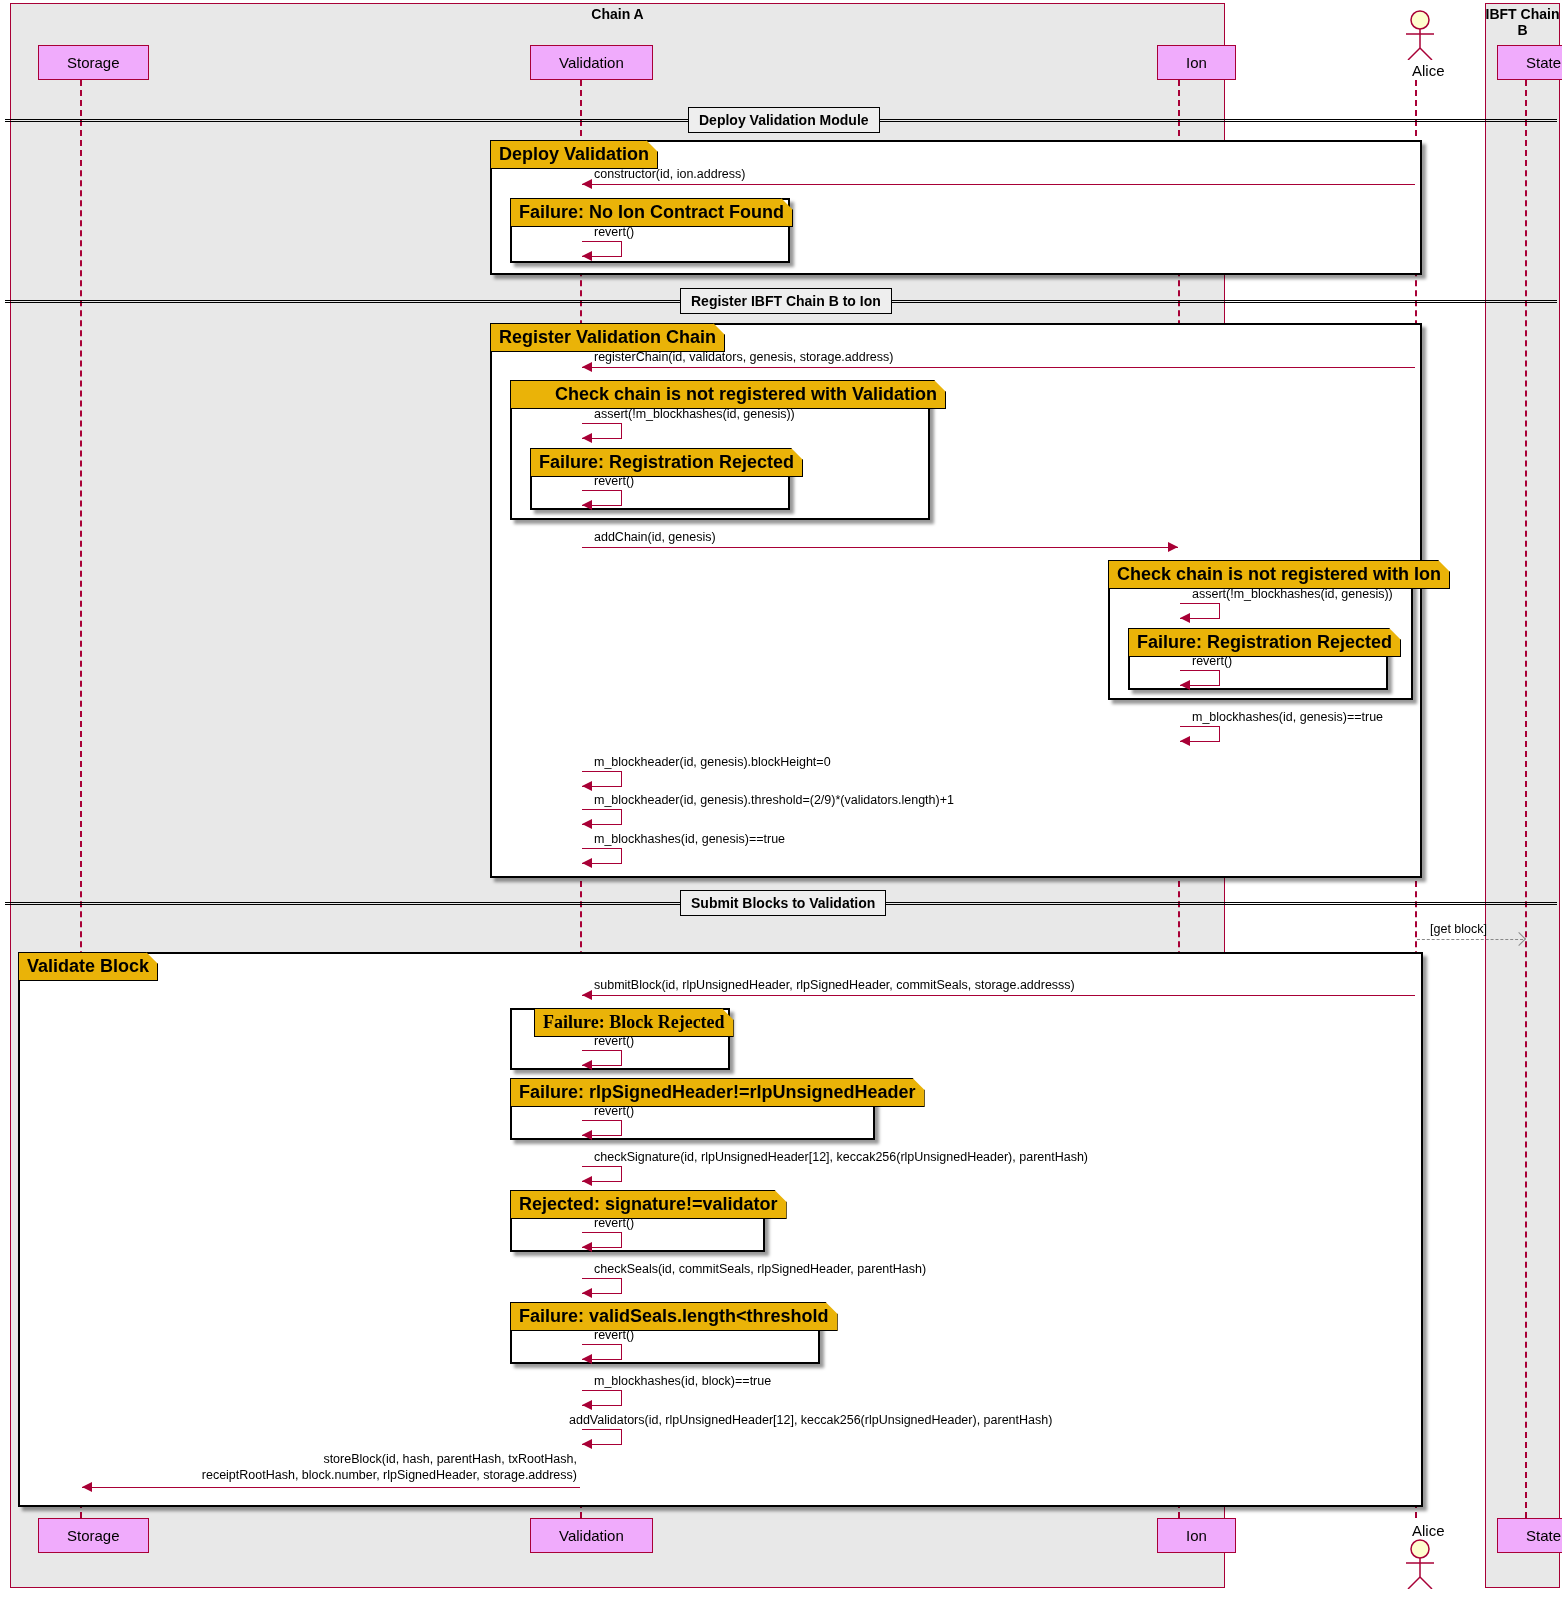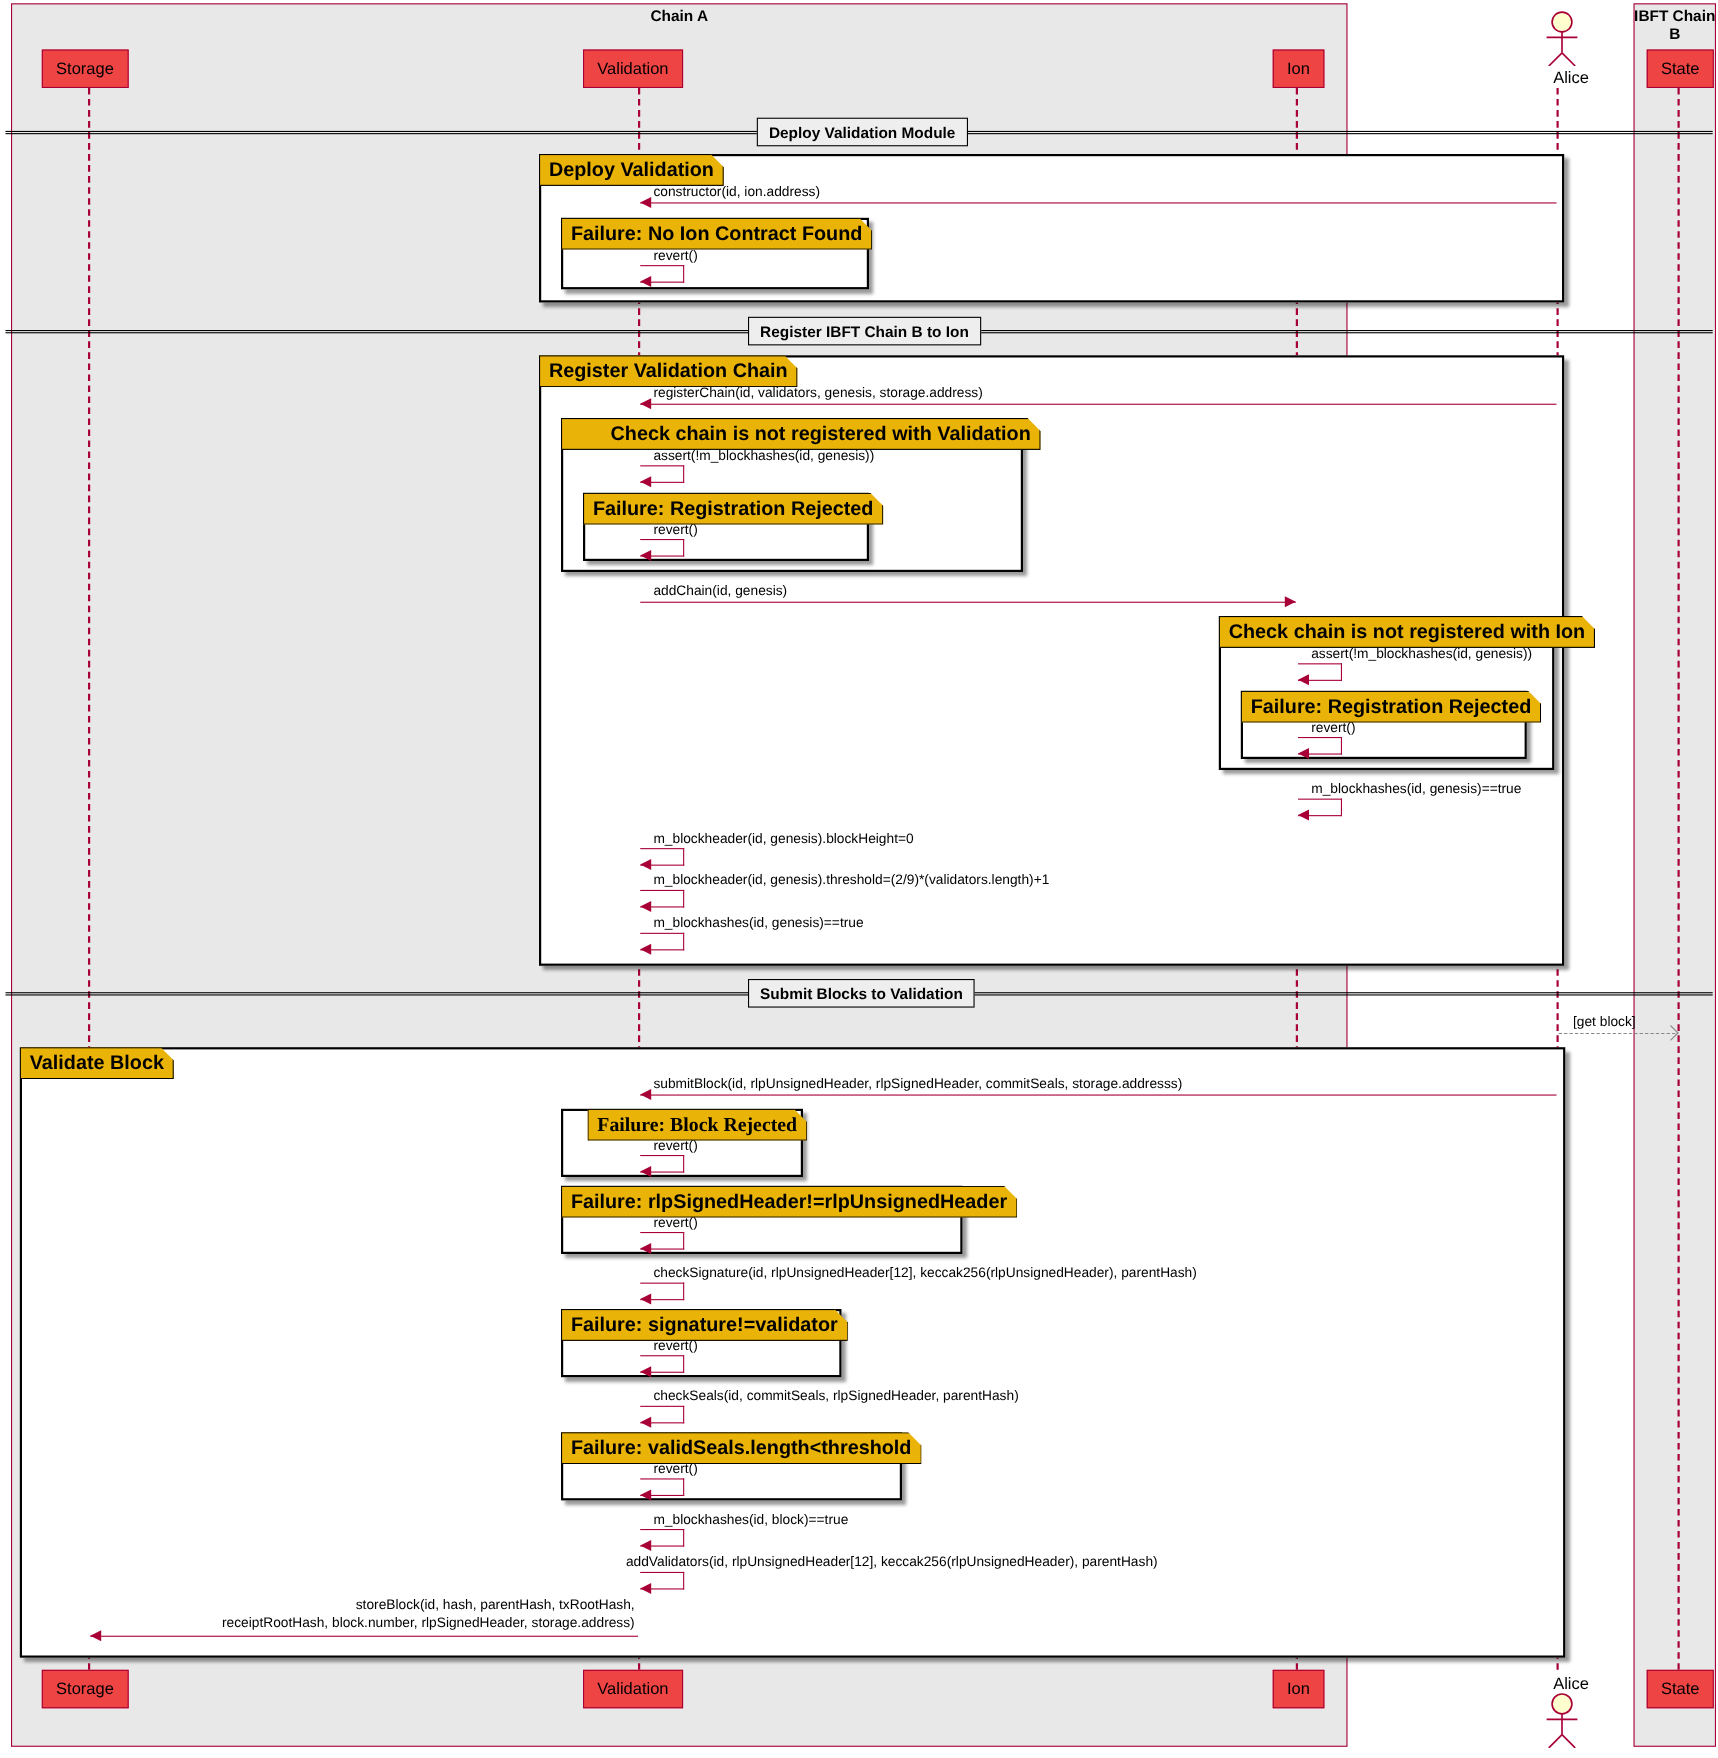"Storage" .participant-box { background: #ef4444 -> #f0abfc; padding: 8px 12px -> 8px 28px }
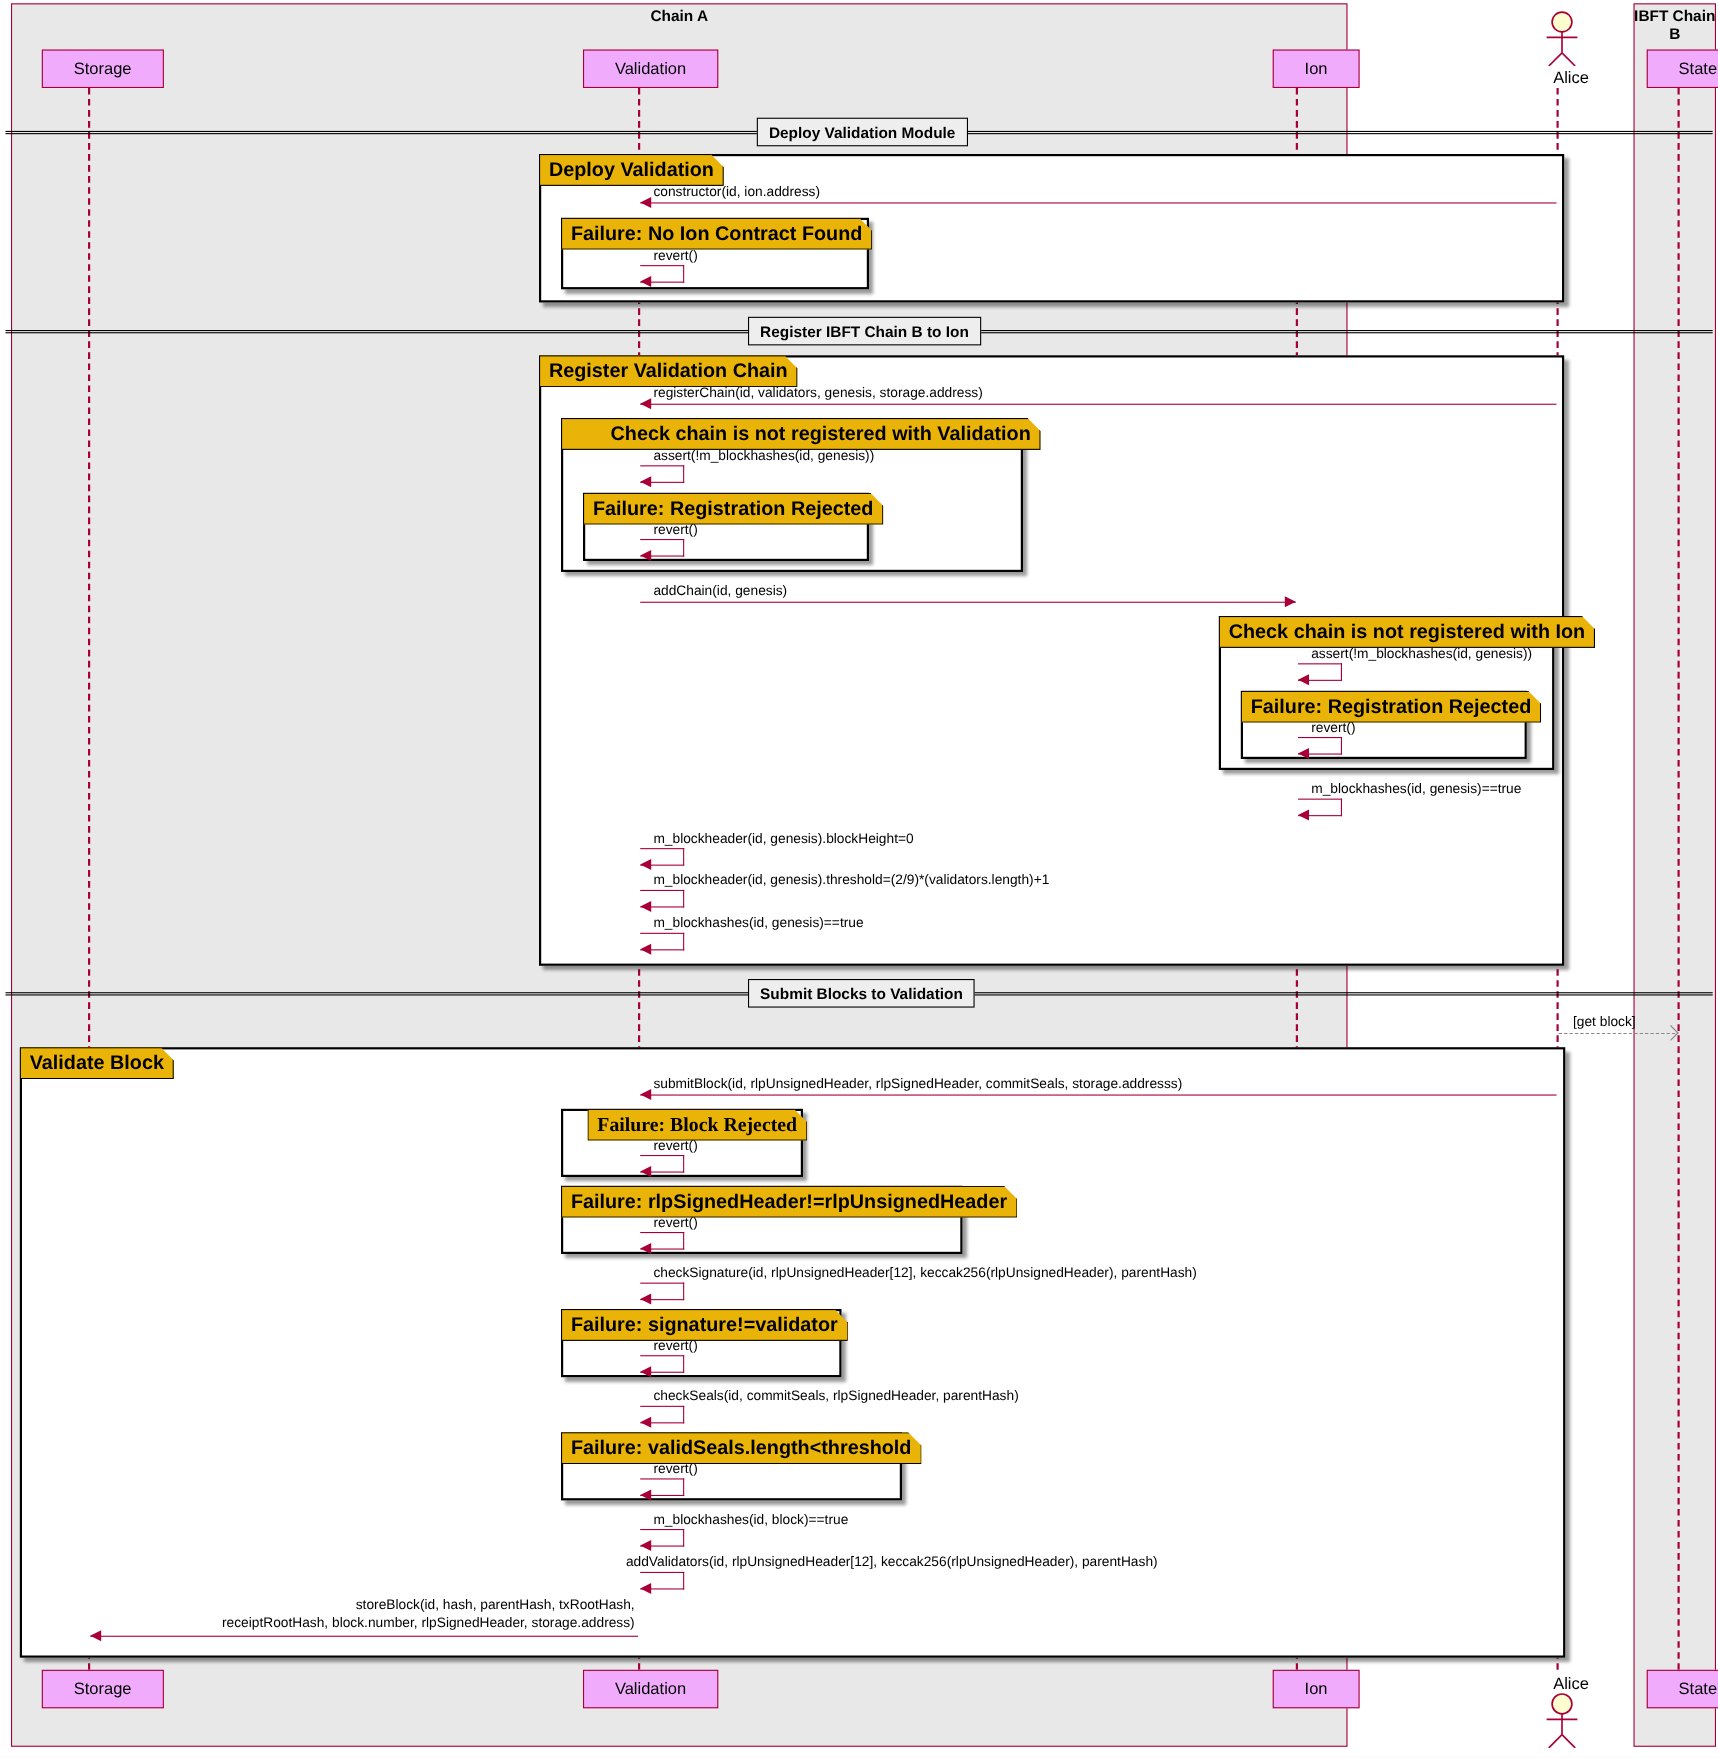"Failure: signature!=validator" div.group-label { text: Failure -> Rejected }
